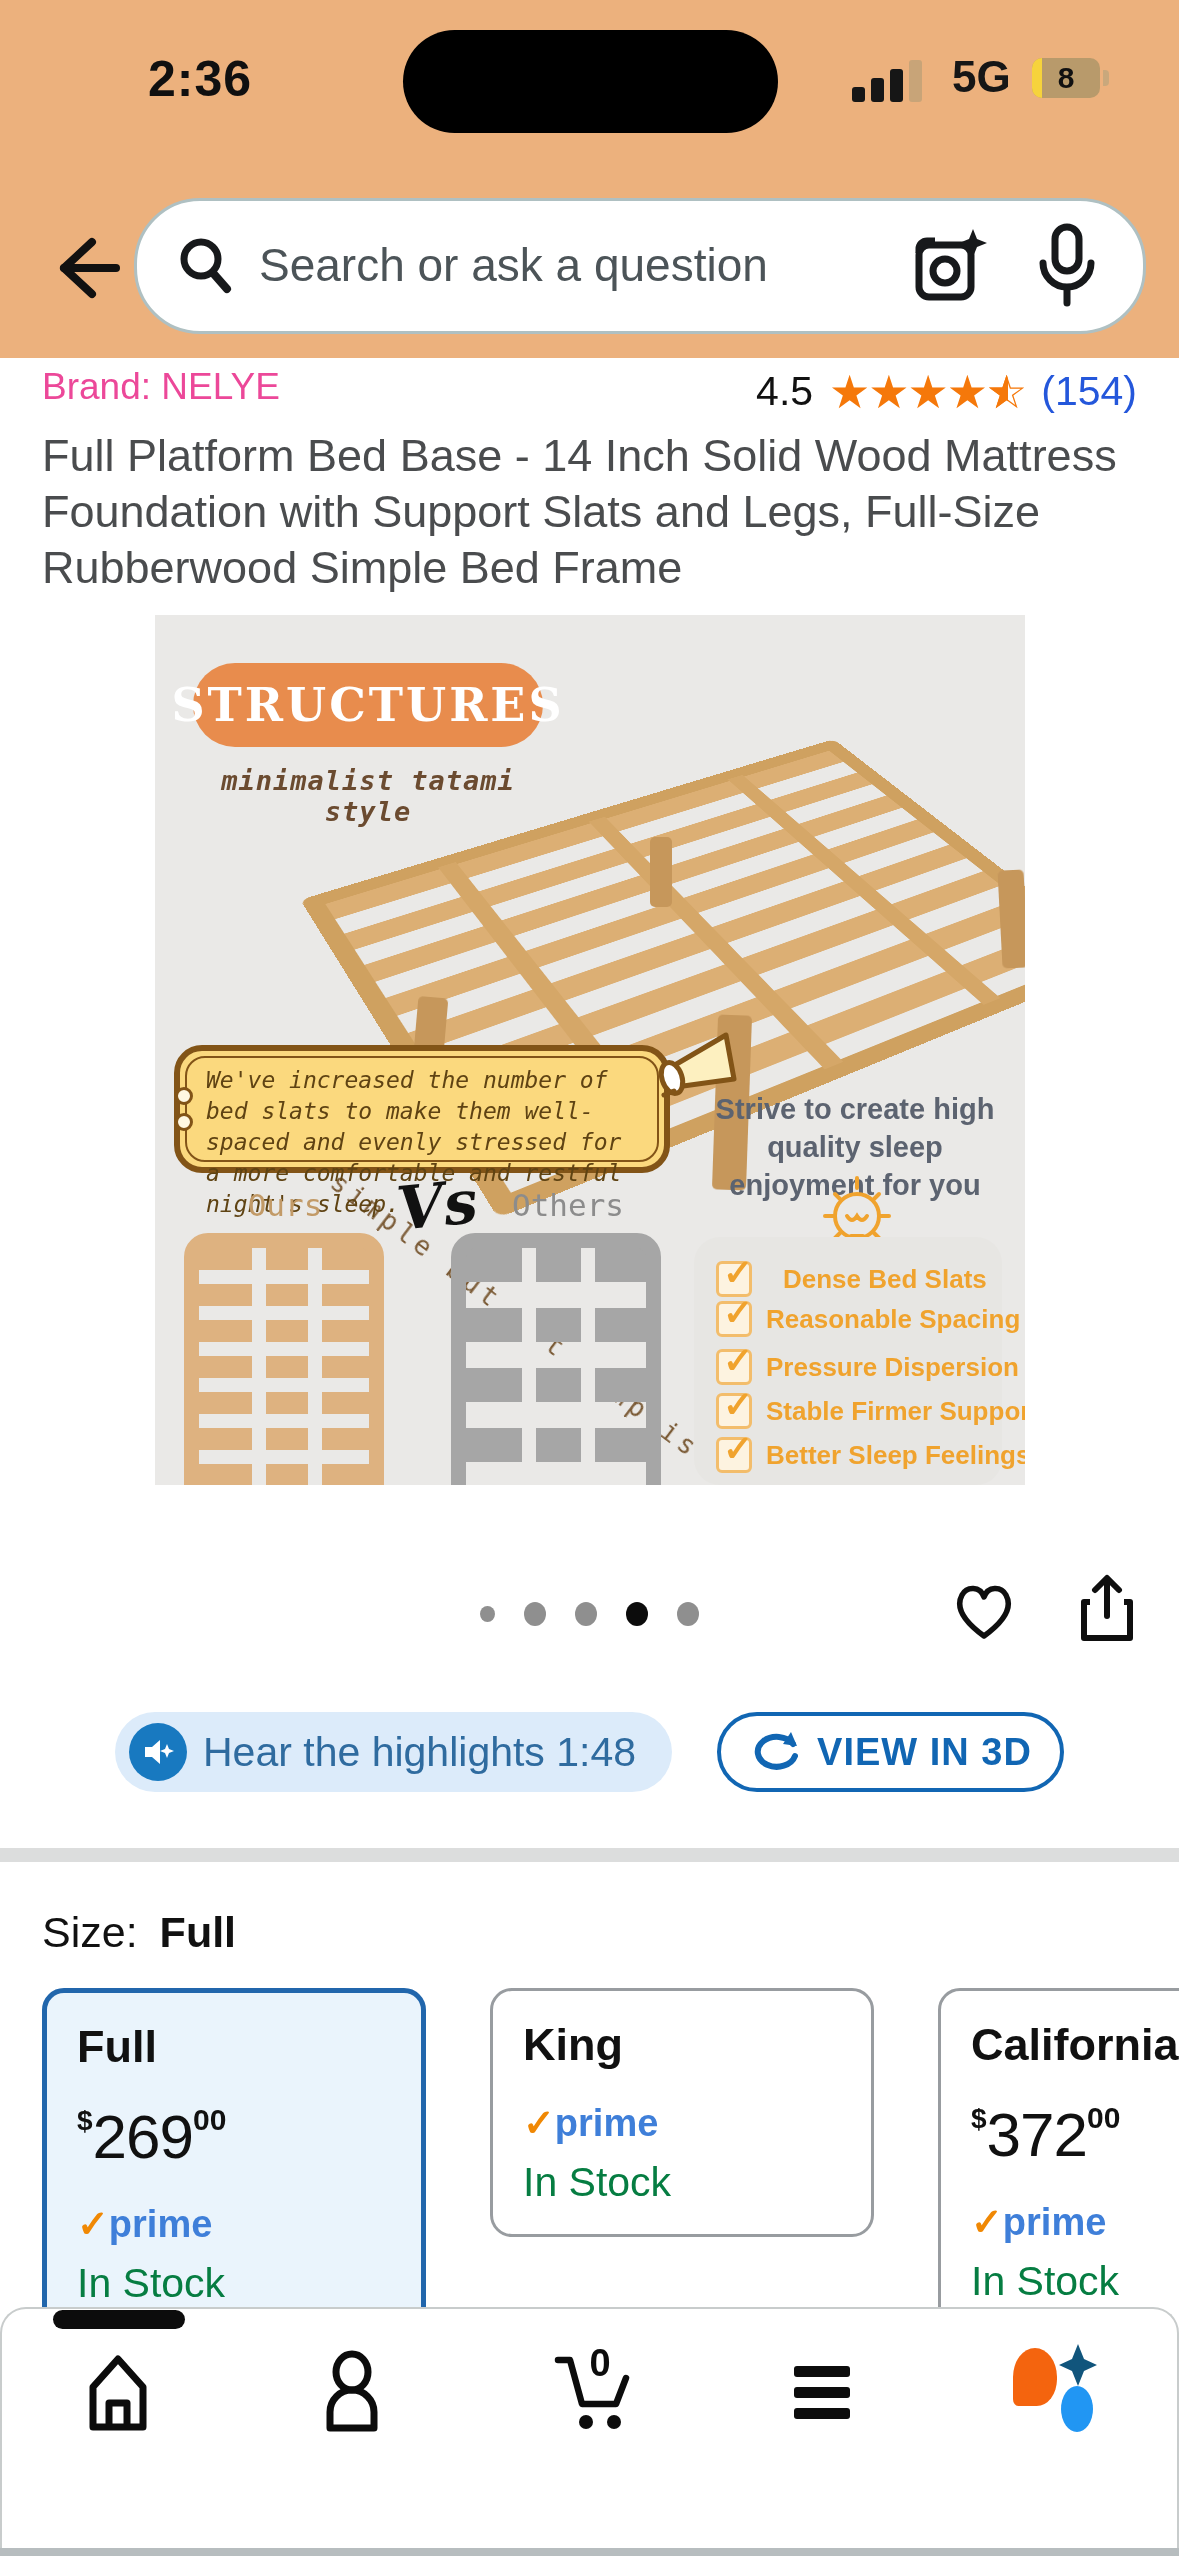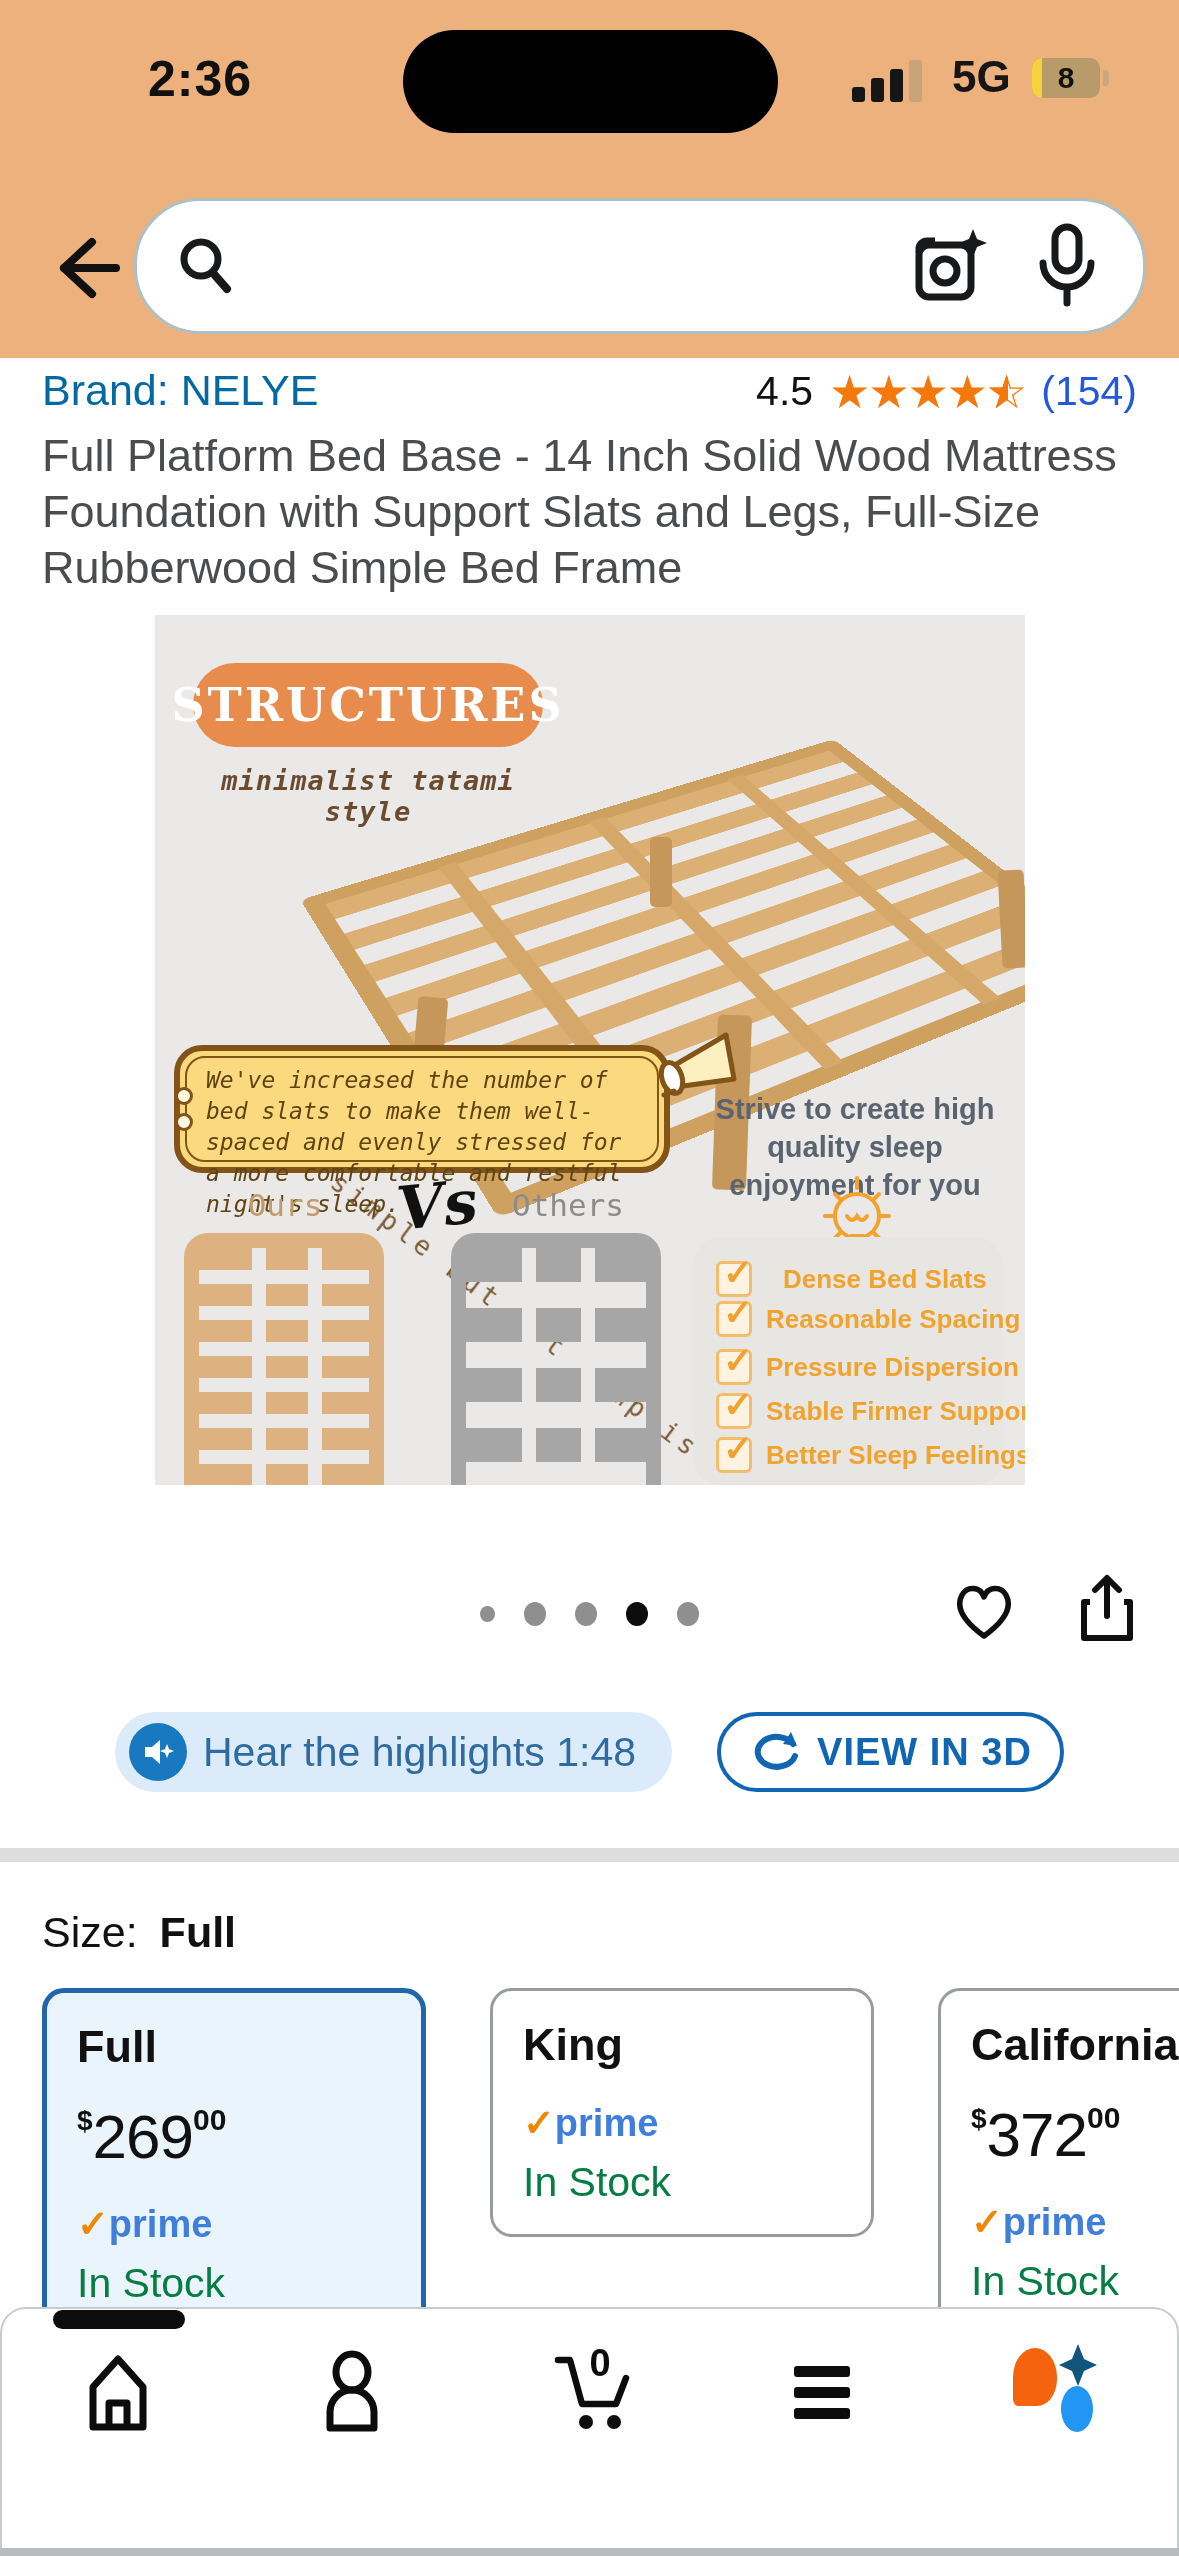"Search or ask a question" input.searchinput { html: none -> <input> }
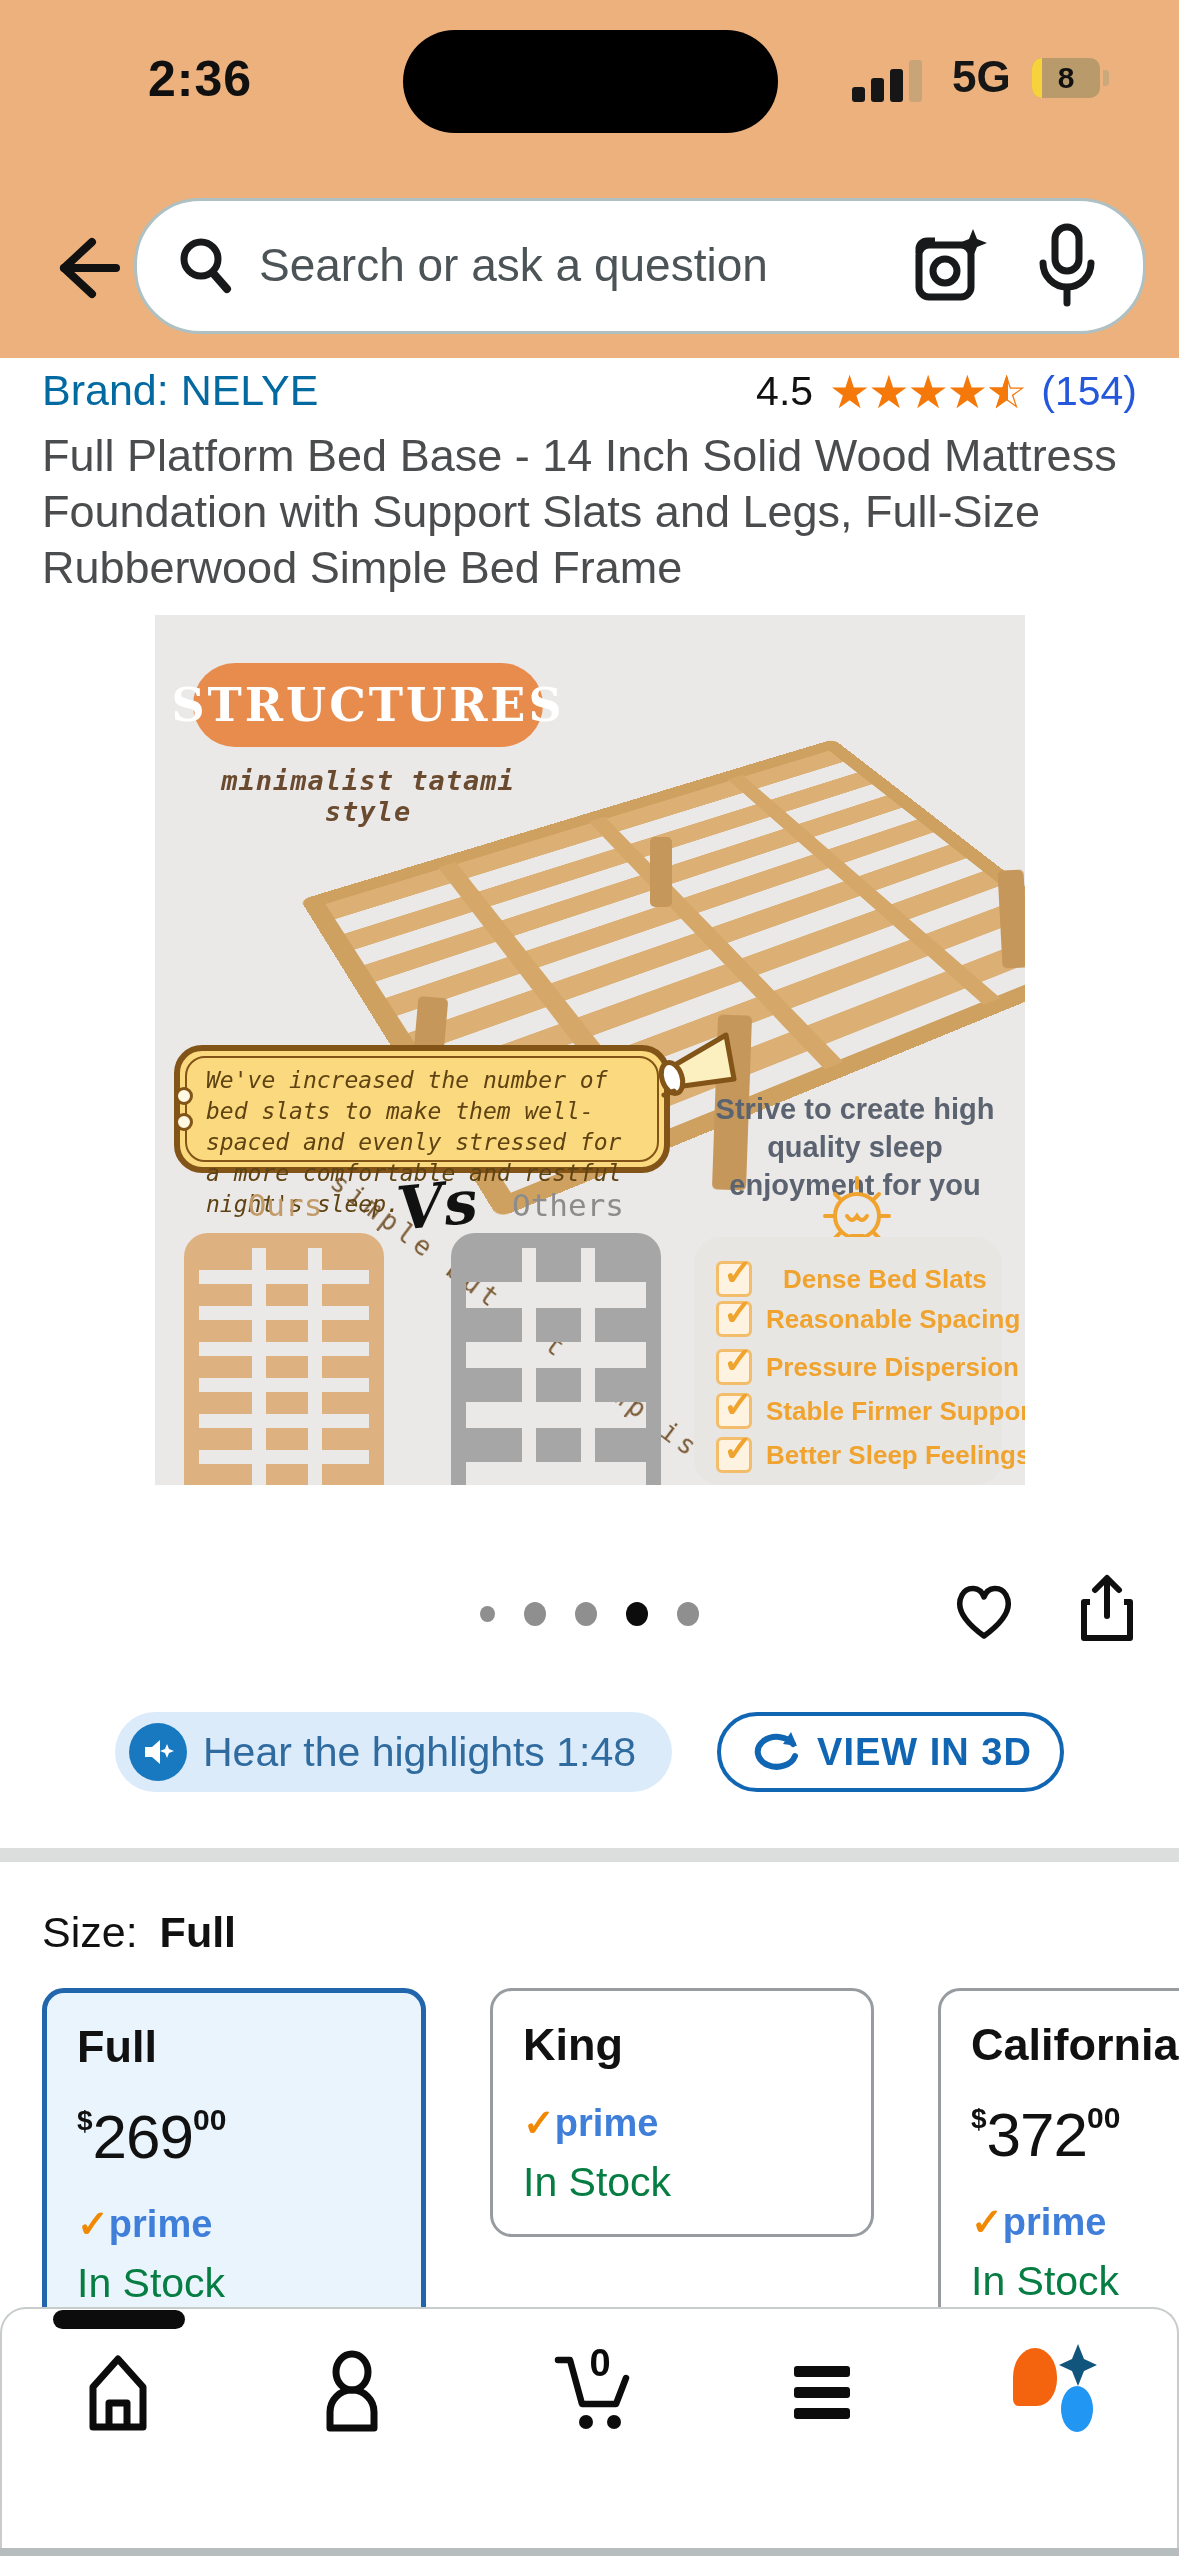"Brand: NELYE" .brand { color: #0369a1 -> #ec4899; font-size: 43px -> 37px }
